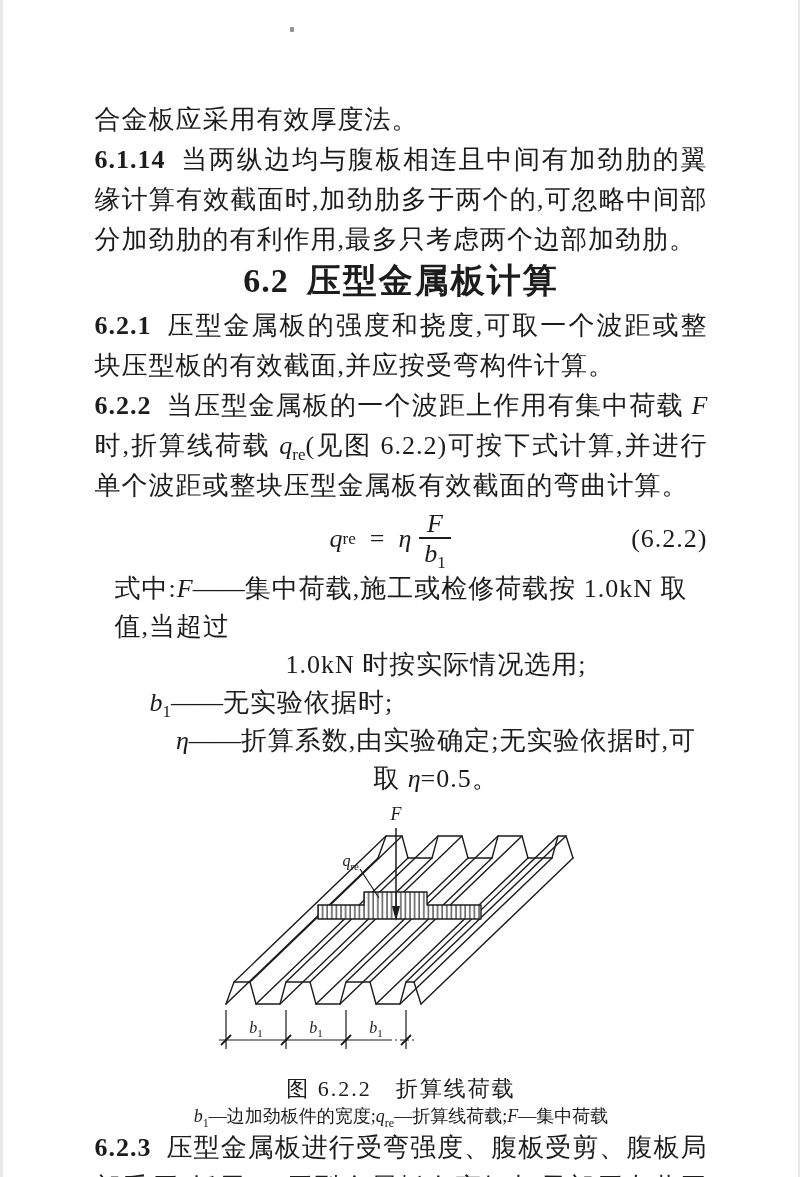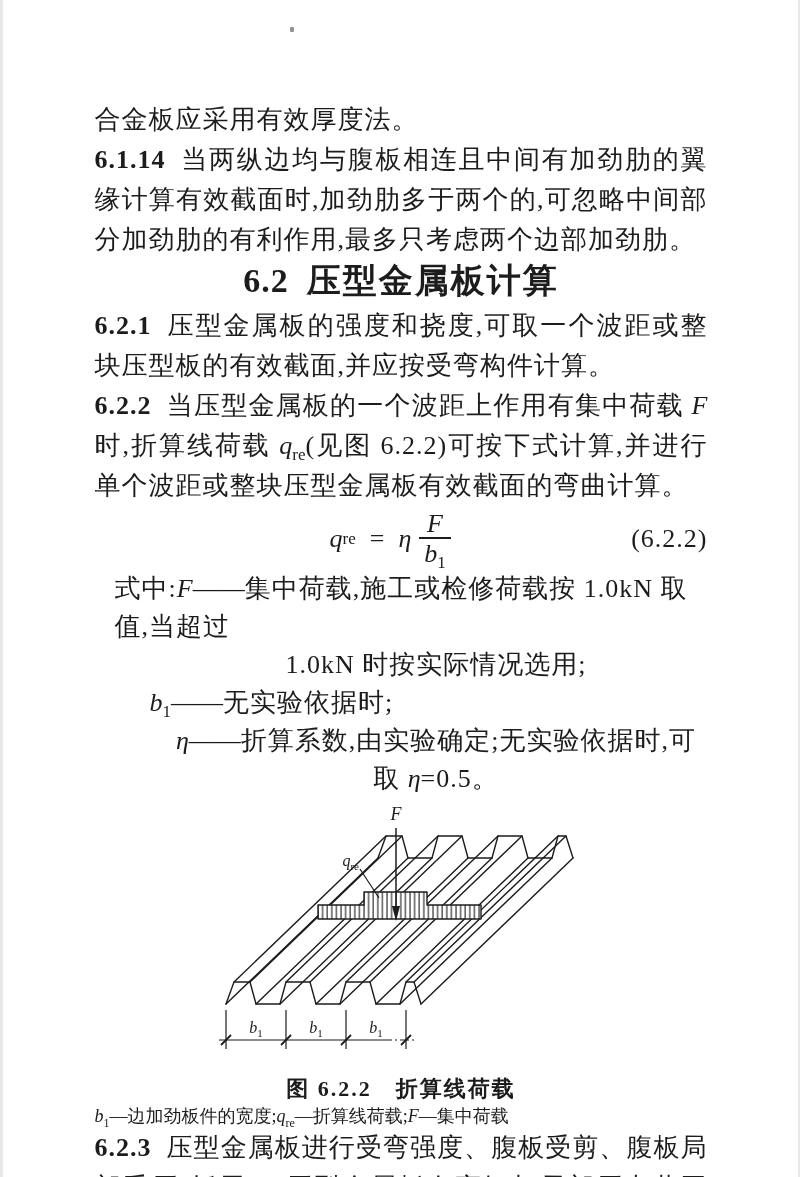"图 6.2.2 折算线荷载" .figcap { font-weight: 700 -> 400 }
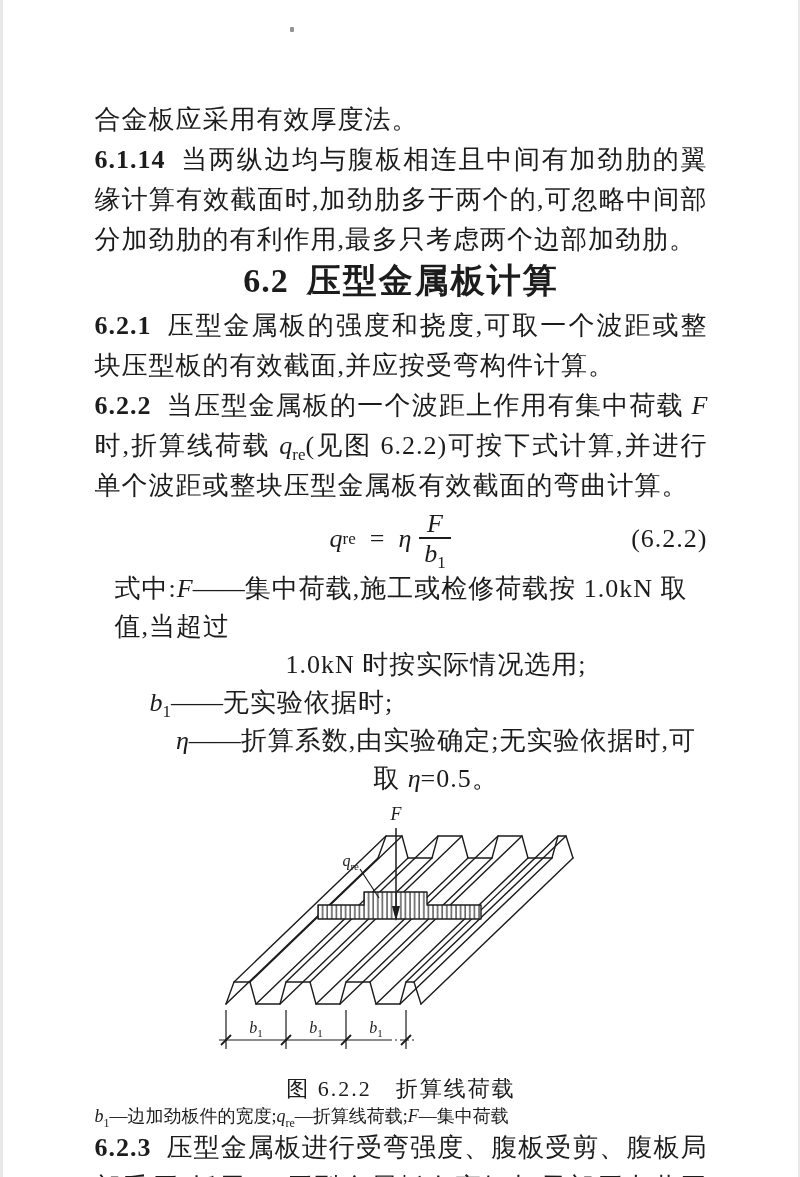"b1—边加劲板件的宽度;qre—折算线荷载;F—集中荷载" .figlegend { text-align: none -> center }
